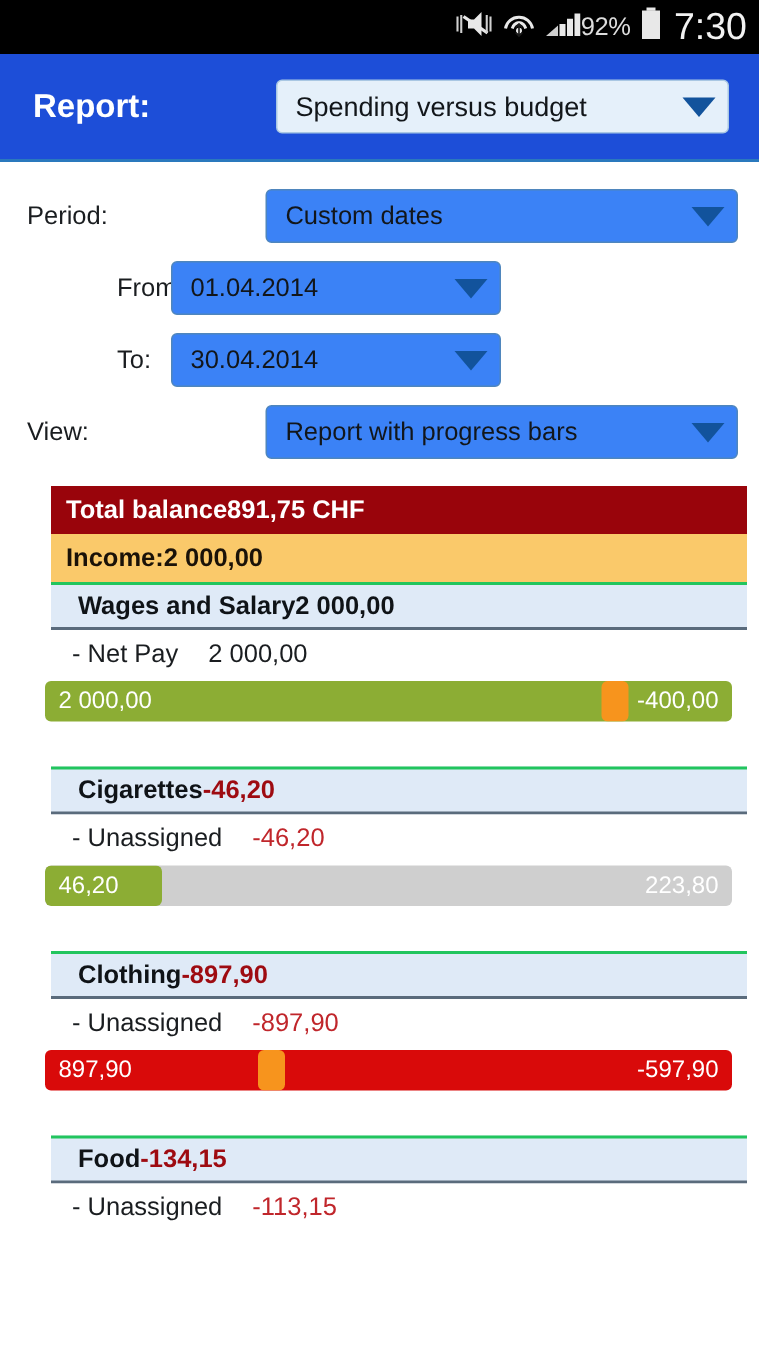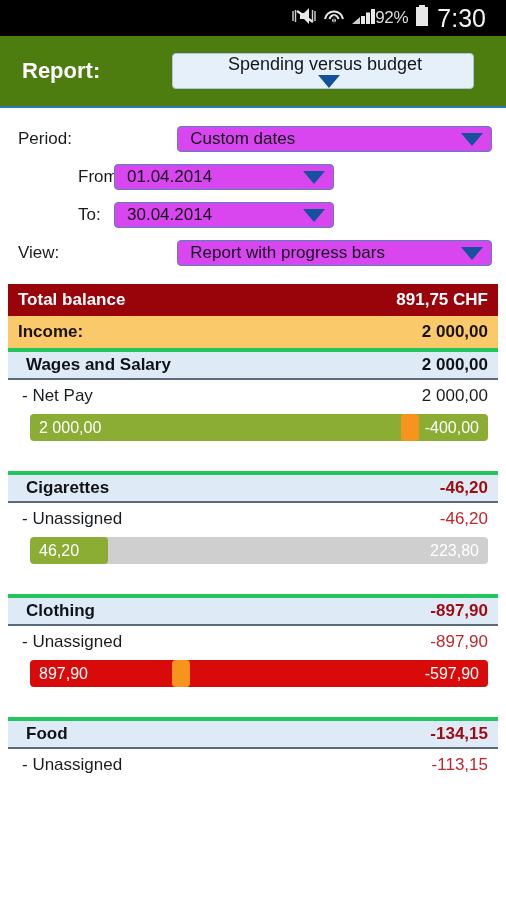"92%" .statusbar { padding-right: 20px -> 8px }
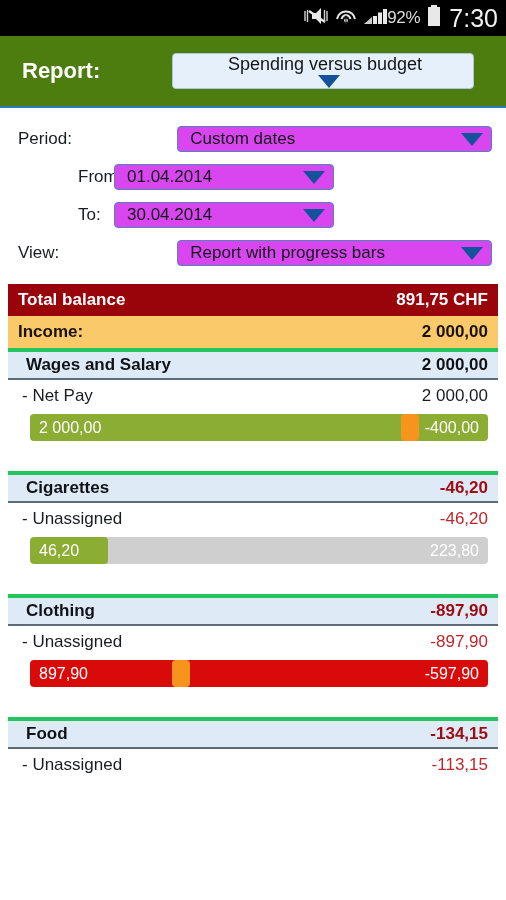"Report:" .appbar { background: #4d7c0f -> #1d4ed8 }
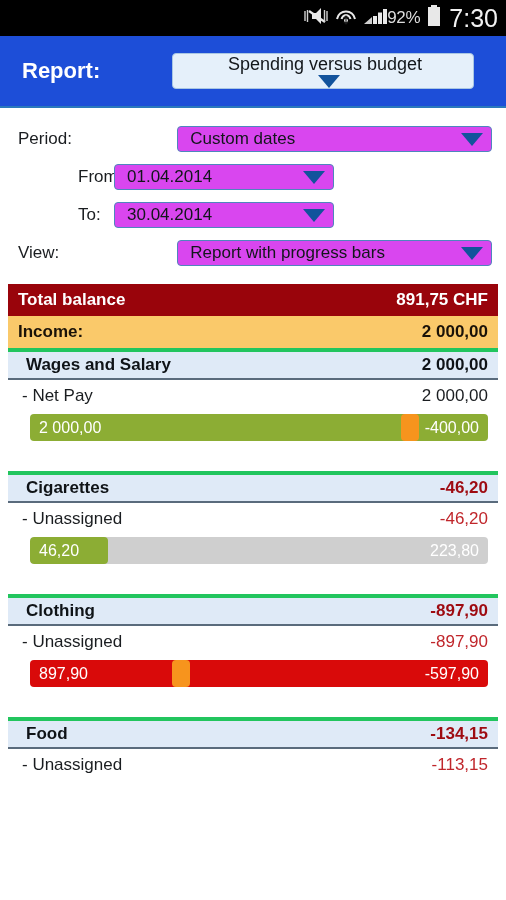"Spending versus budget" .appbar .sel { flex-direction: column -> none; margin-left: 0 -> 12px }
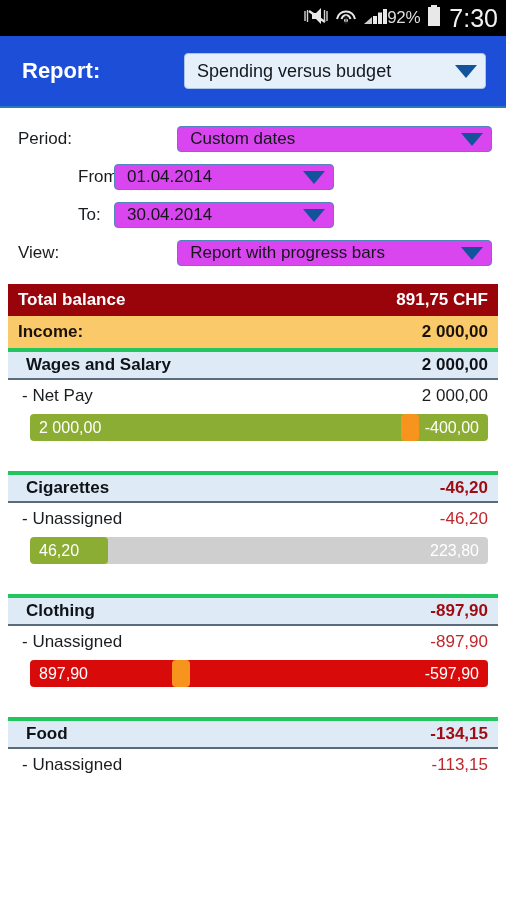"Custom dates" .sel { background: #d946ef -> #3b82f6; height: 26px -> 36px }
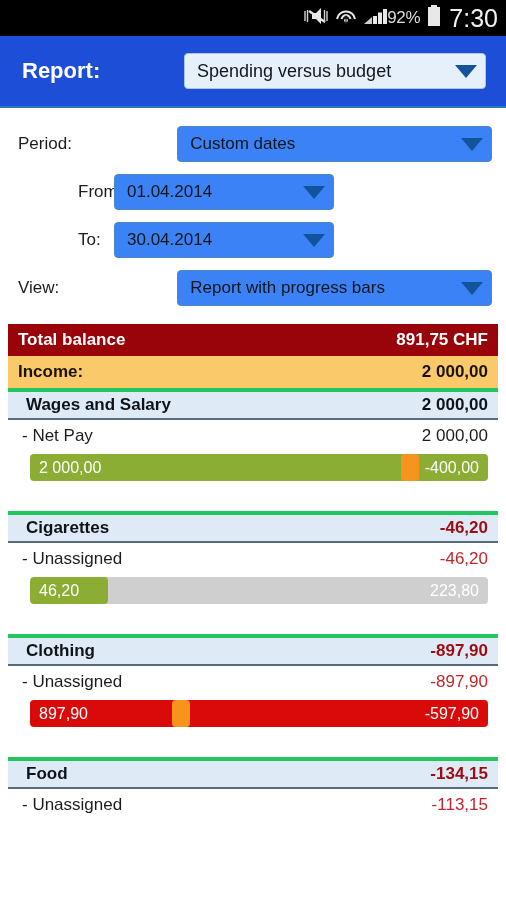"Total balance" .r-row { justify-content: space-between -> none; margin-left: none -> 26px }
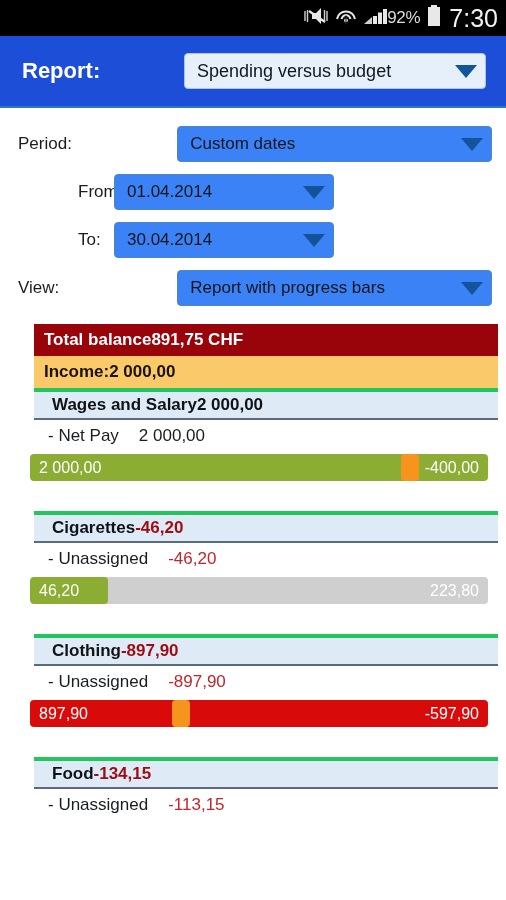"Wages and Salary" .r-cat { border-top: 4px solid #22c55e -> 2px solid #22c55e }
